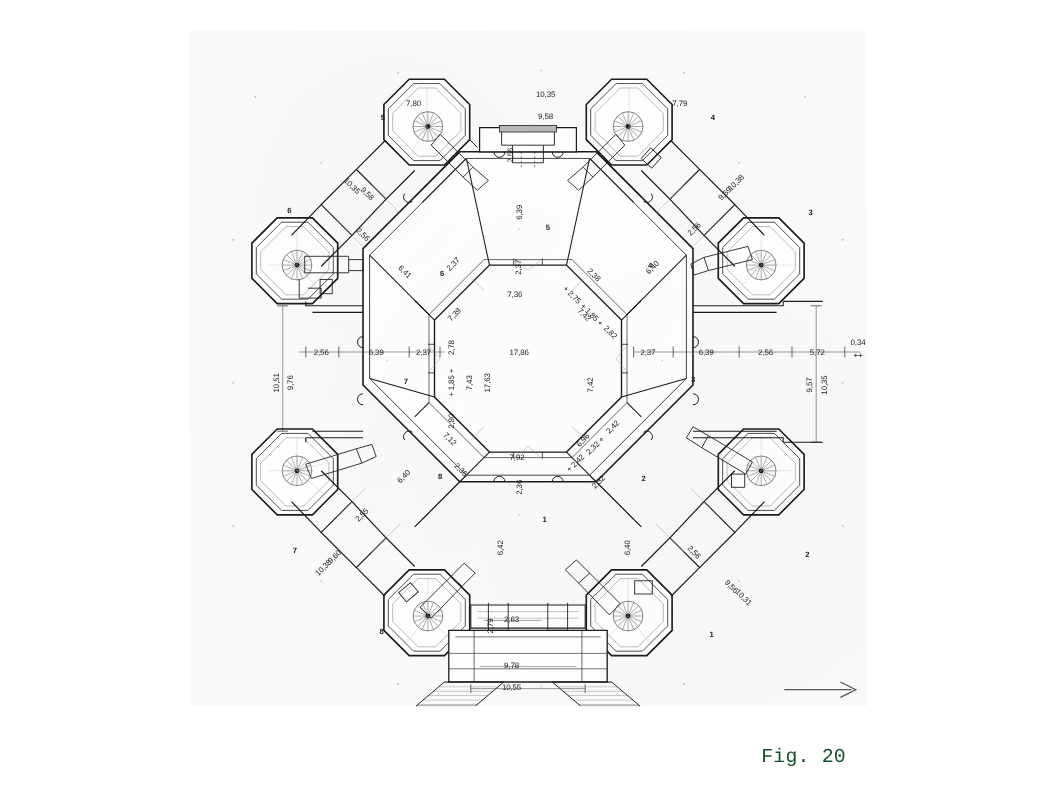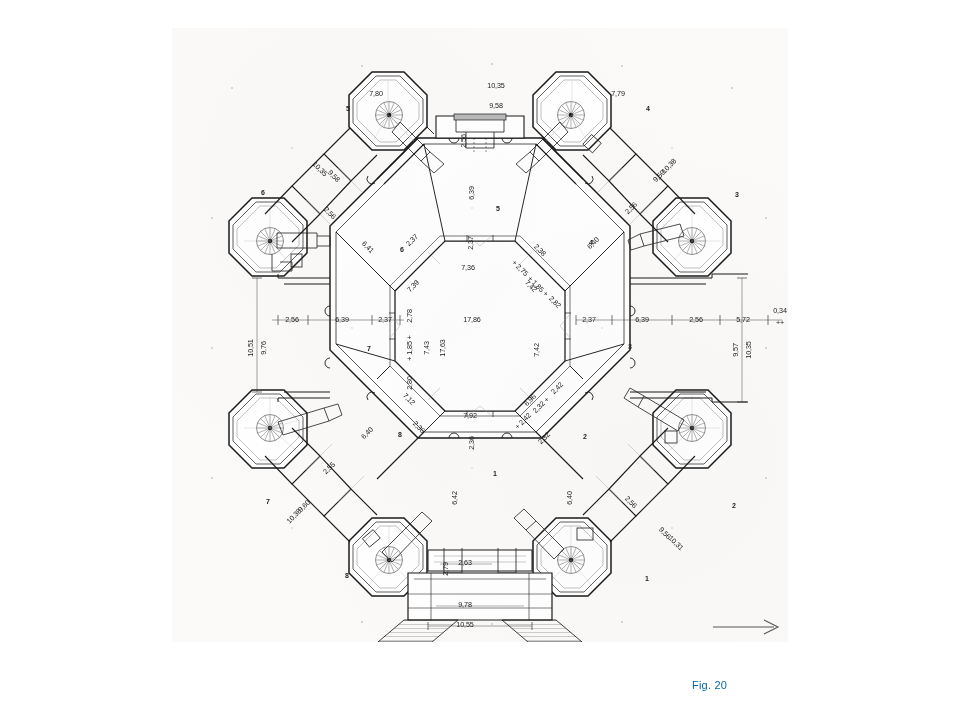"Fig. 20" #caption { color: #0369a1 -> #14532d; font-family: Liberation Sans, sans-serif -> Liberation Mono, monospace; font-size: 11px -> 18px }
